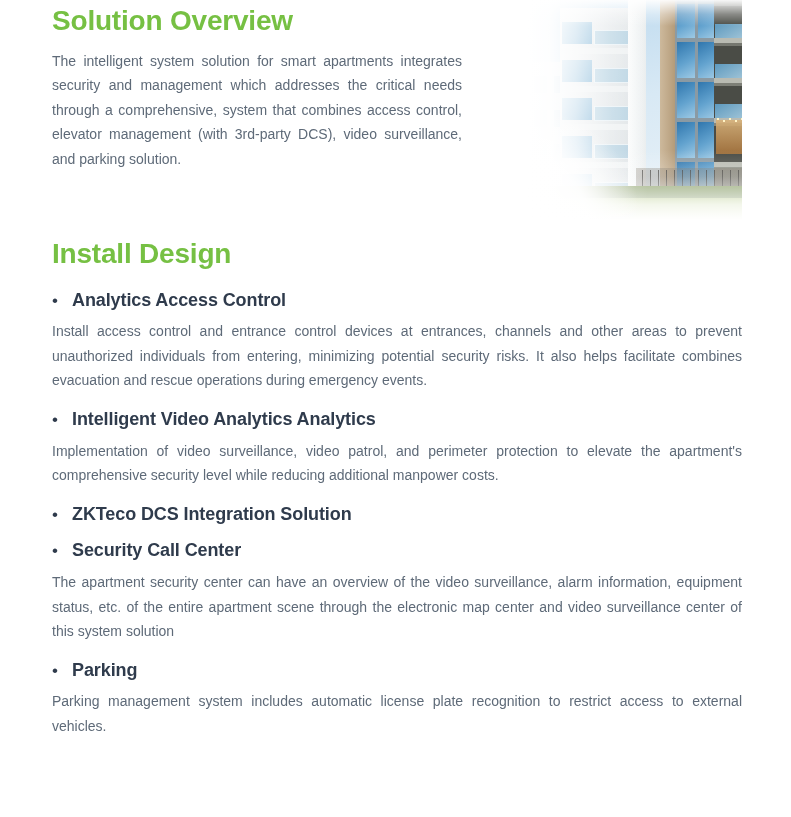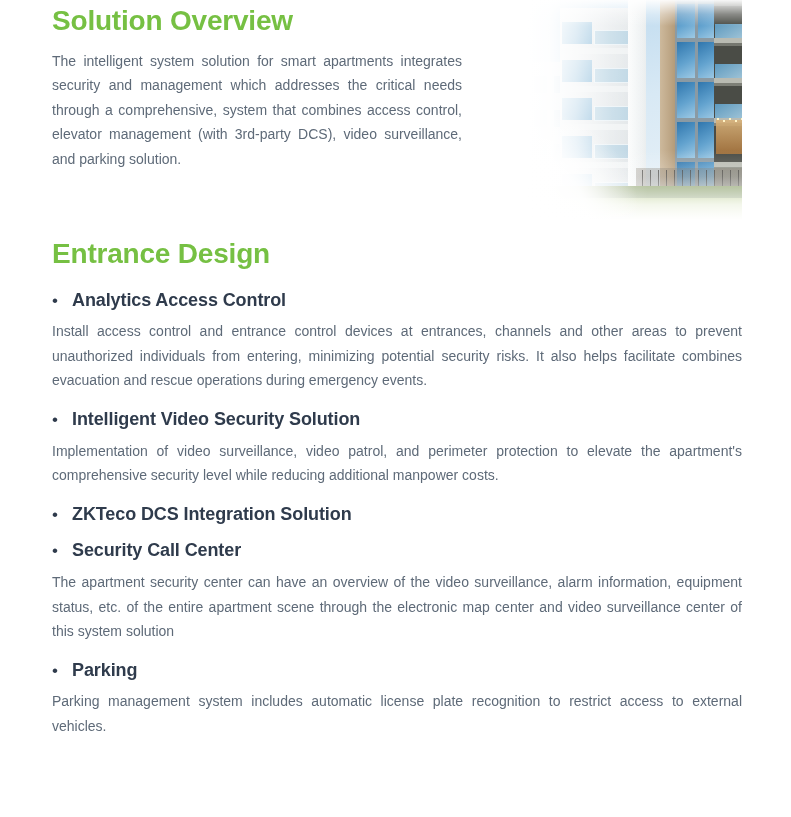"Entrance Design" h1.section-title { text: Entrance -> Install }
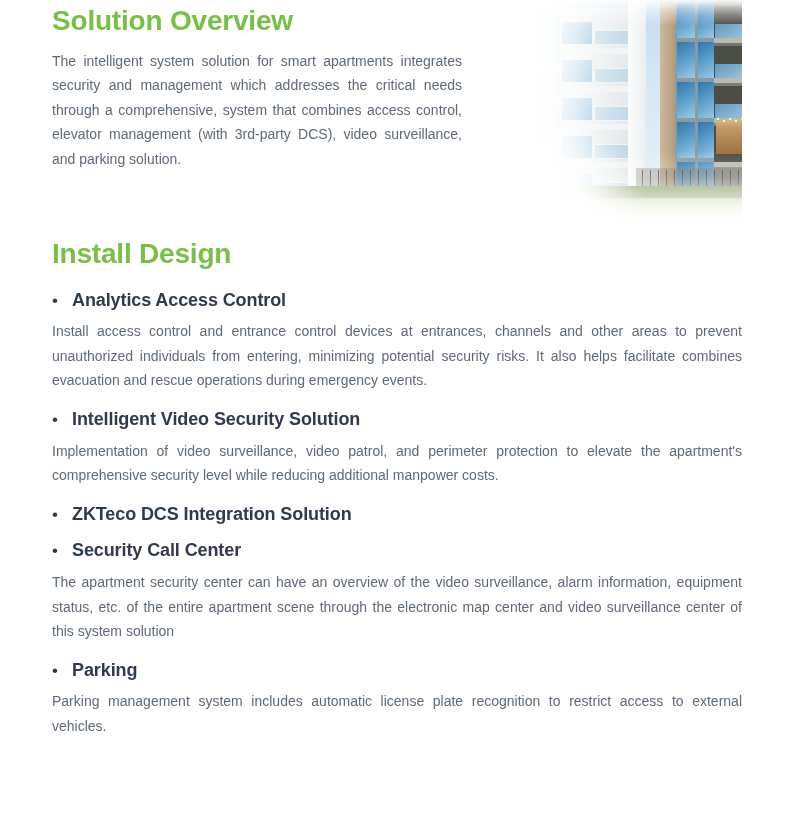"Intelligent Video Security Solution" span.bullet-title { text: Security Solution -> Analytics Analytics }
